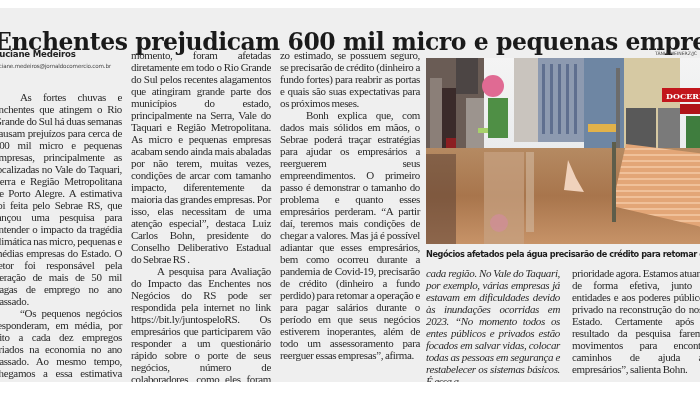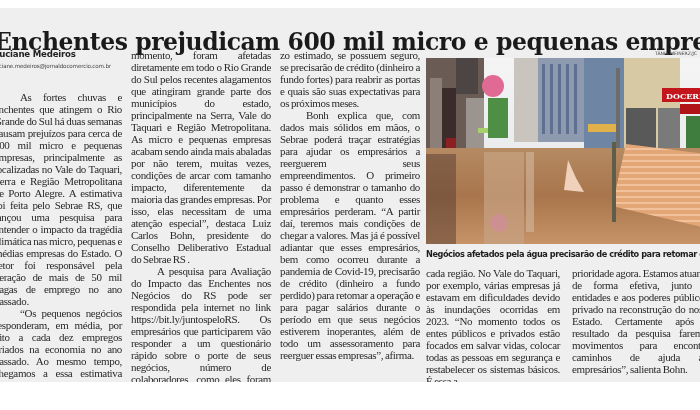"cada região. No Vale do" .c4 { font-style: none -> italic }
